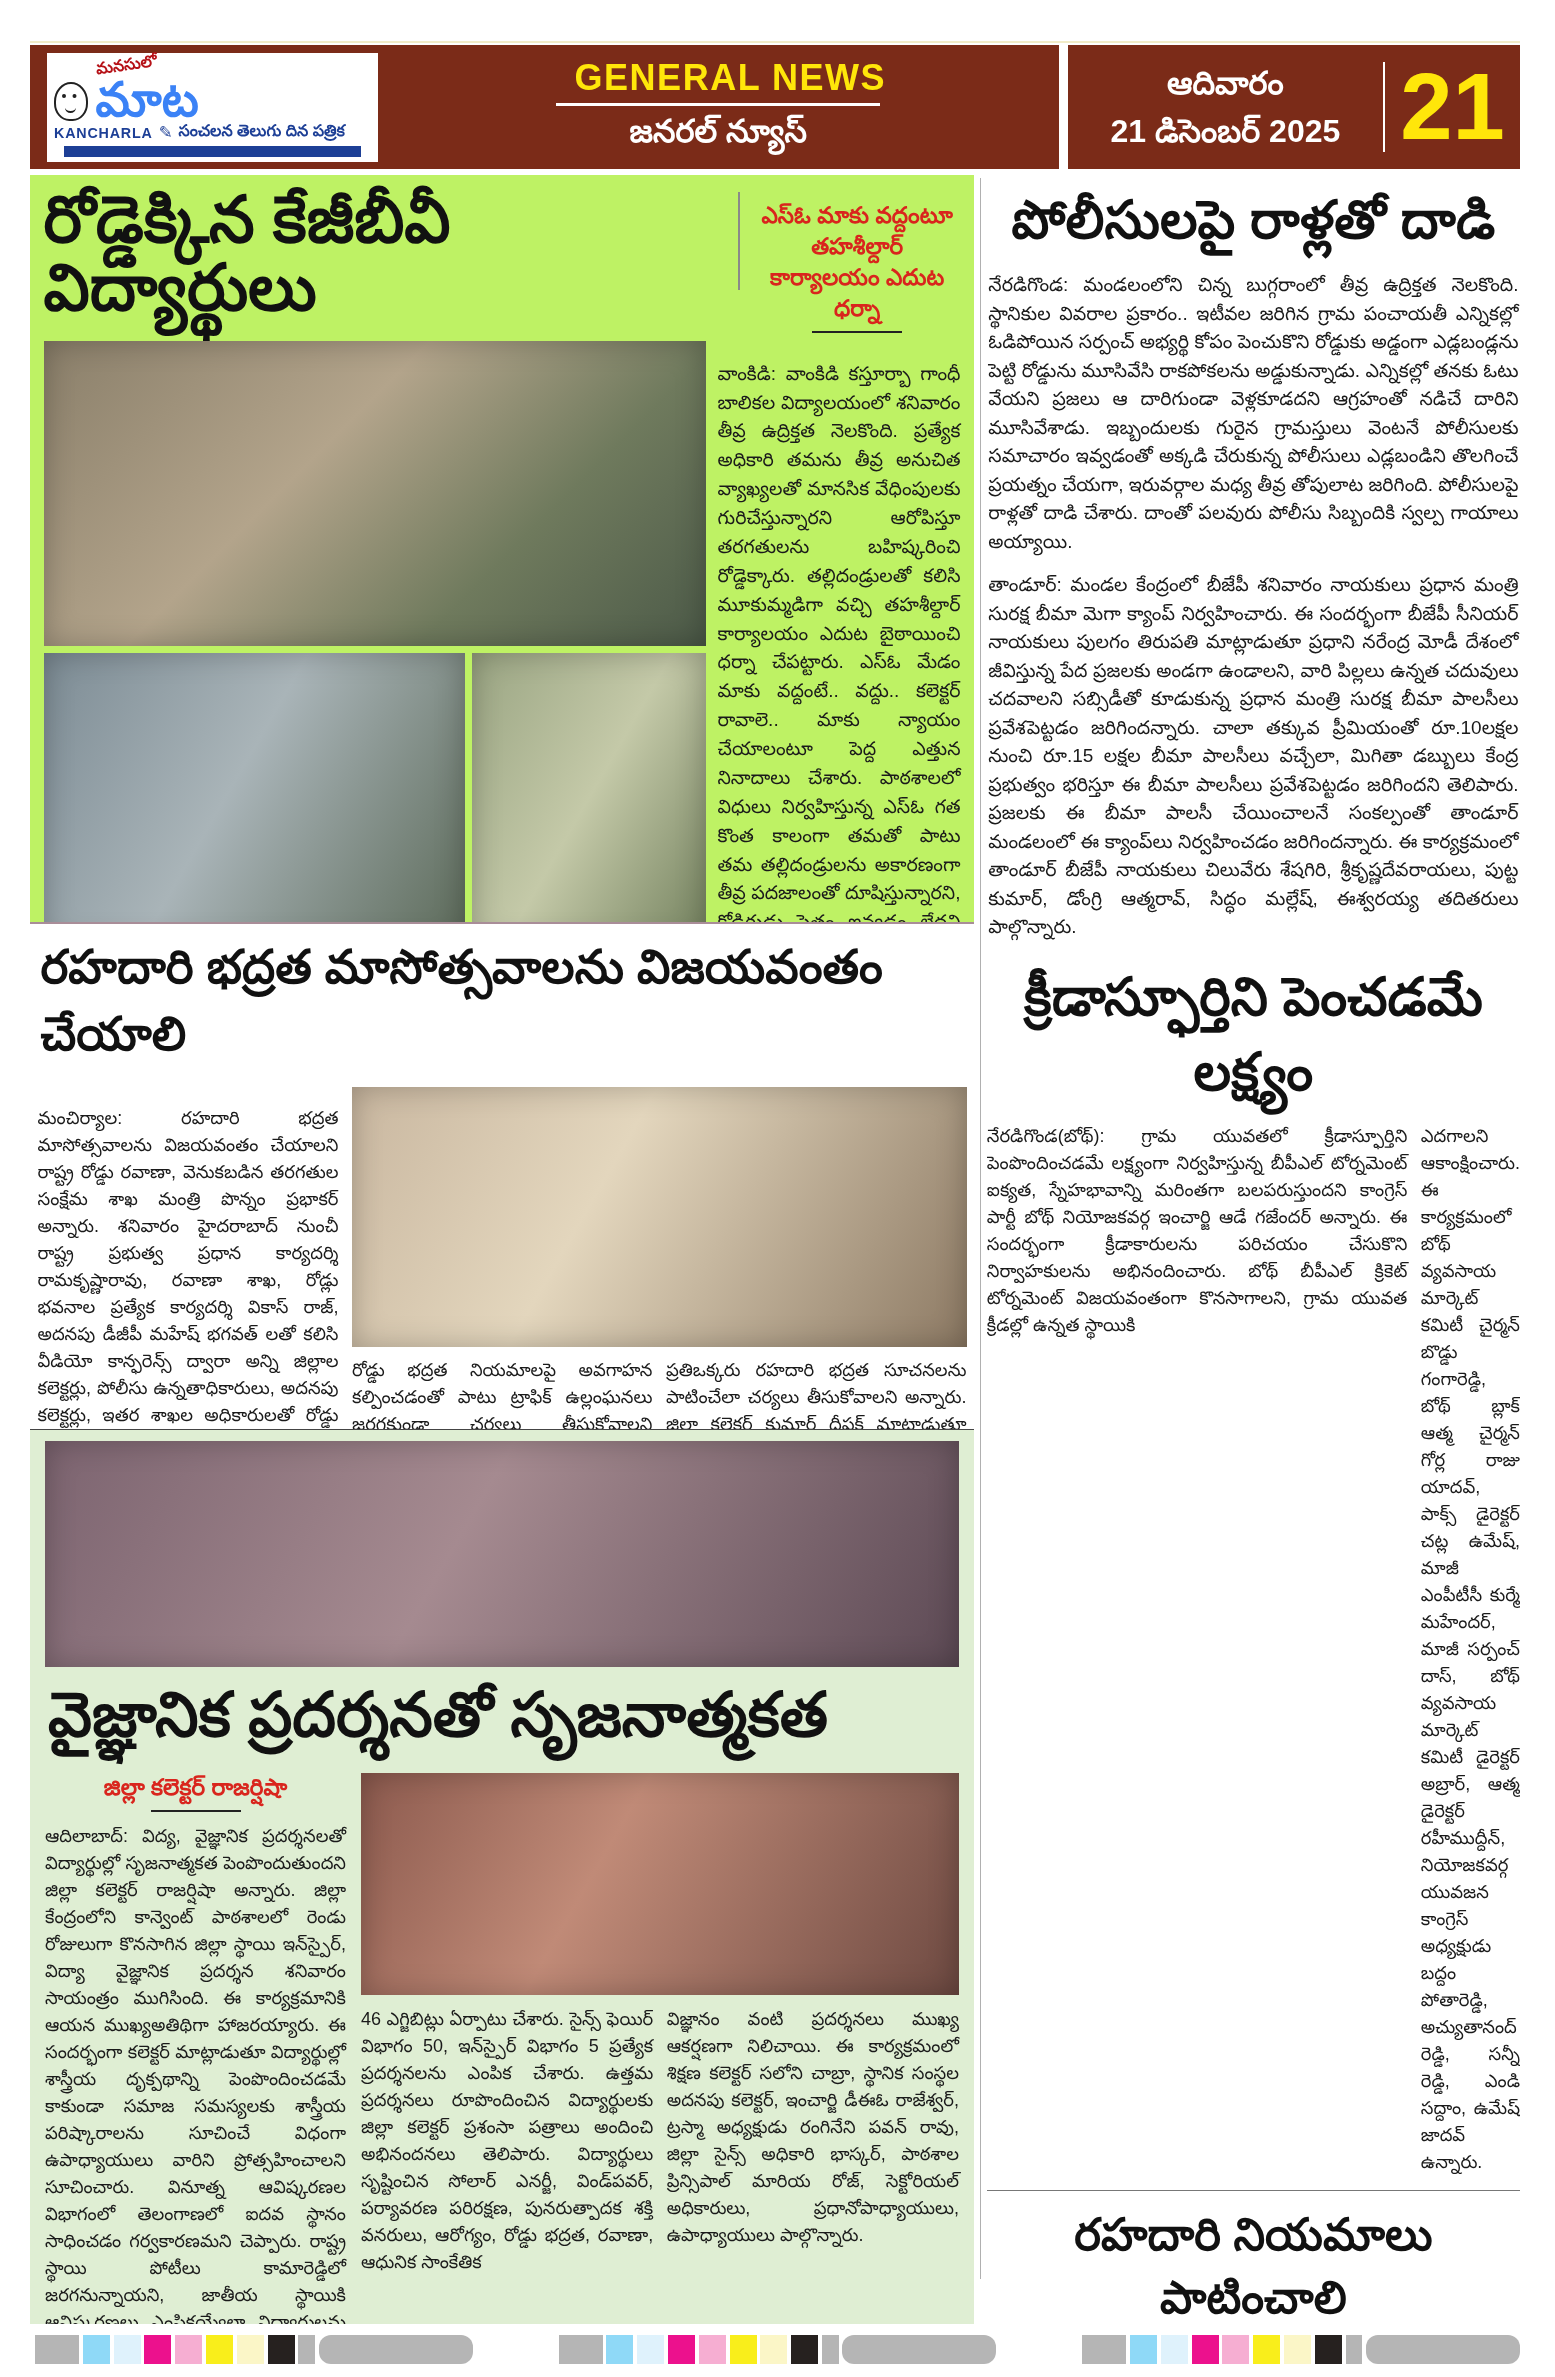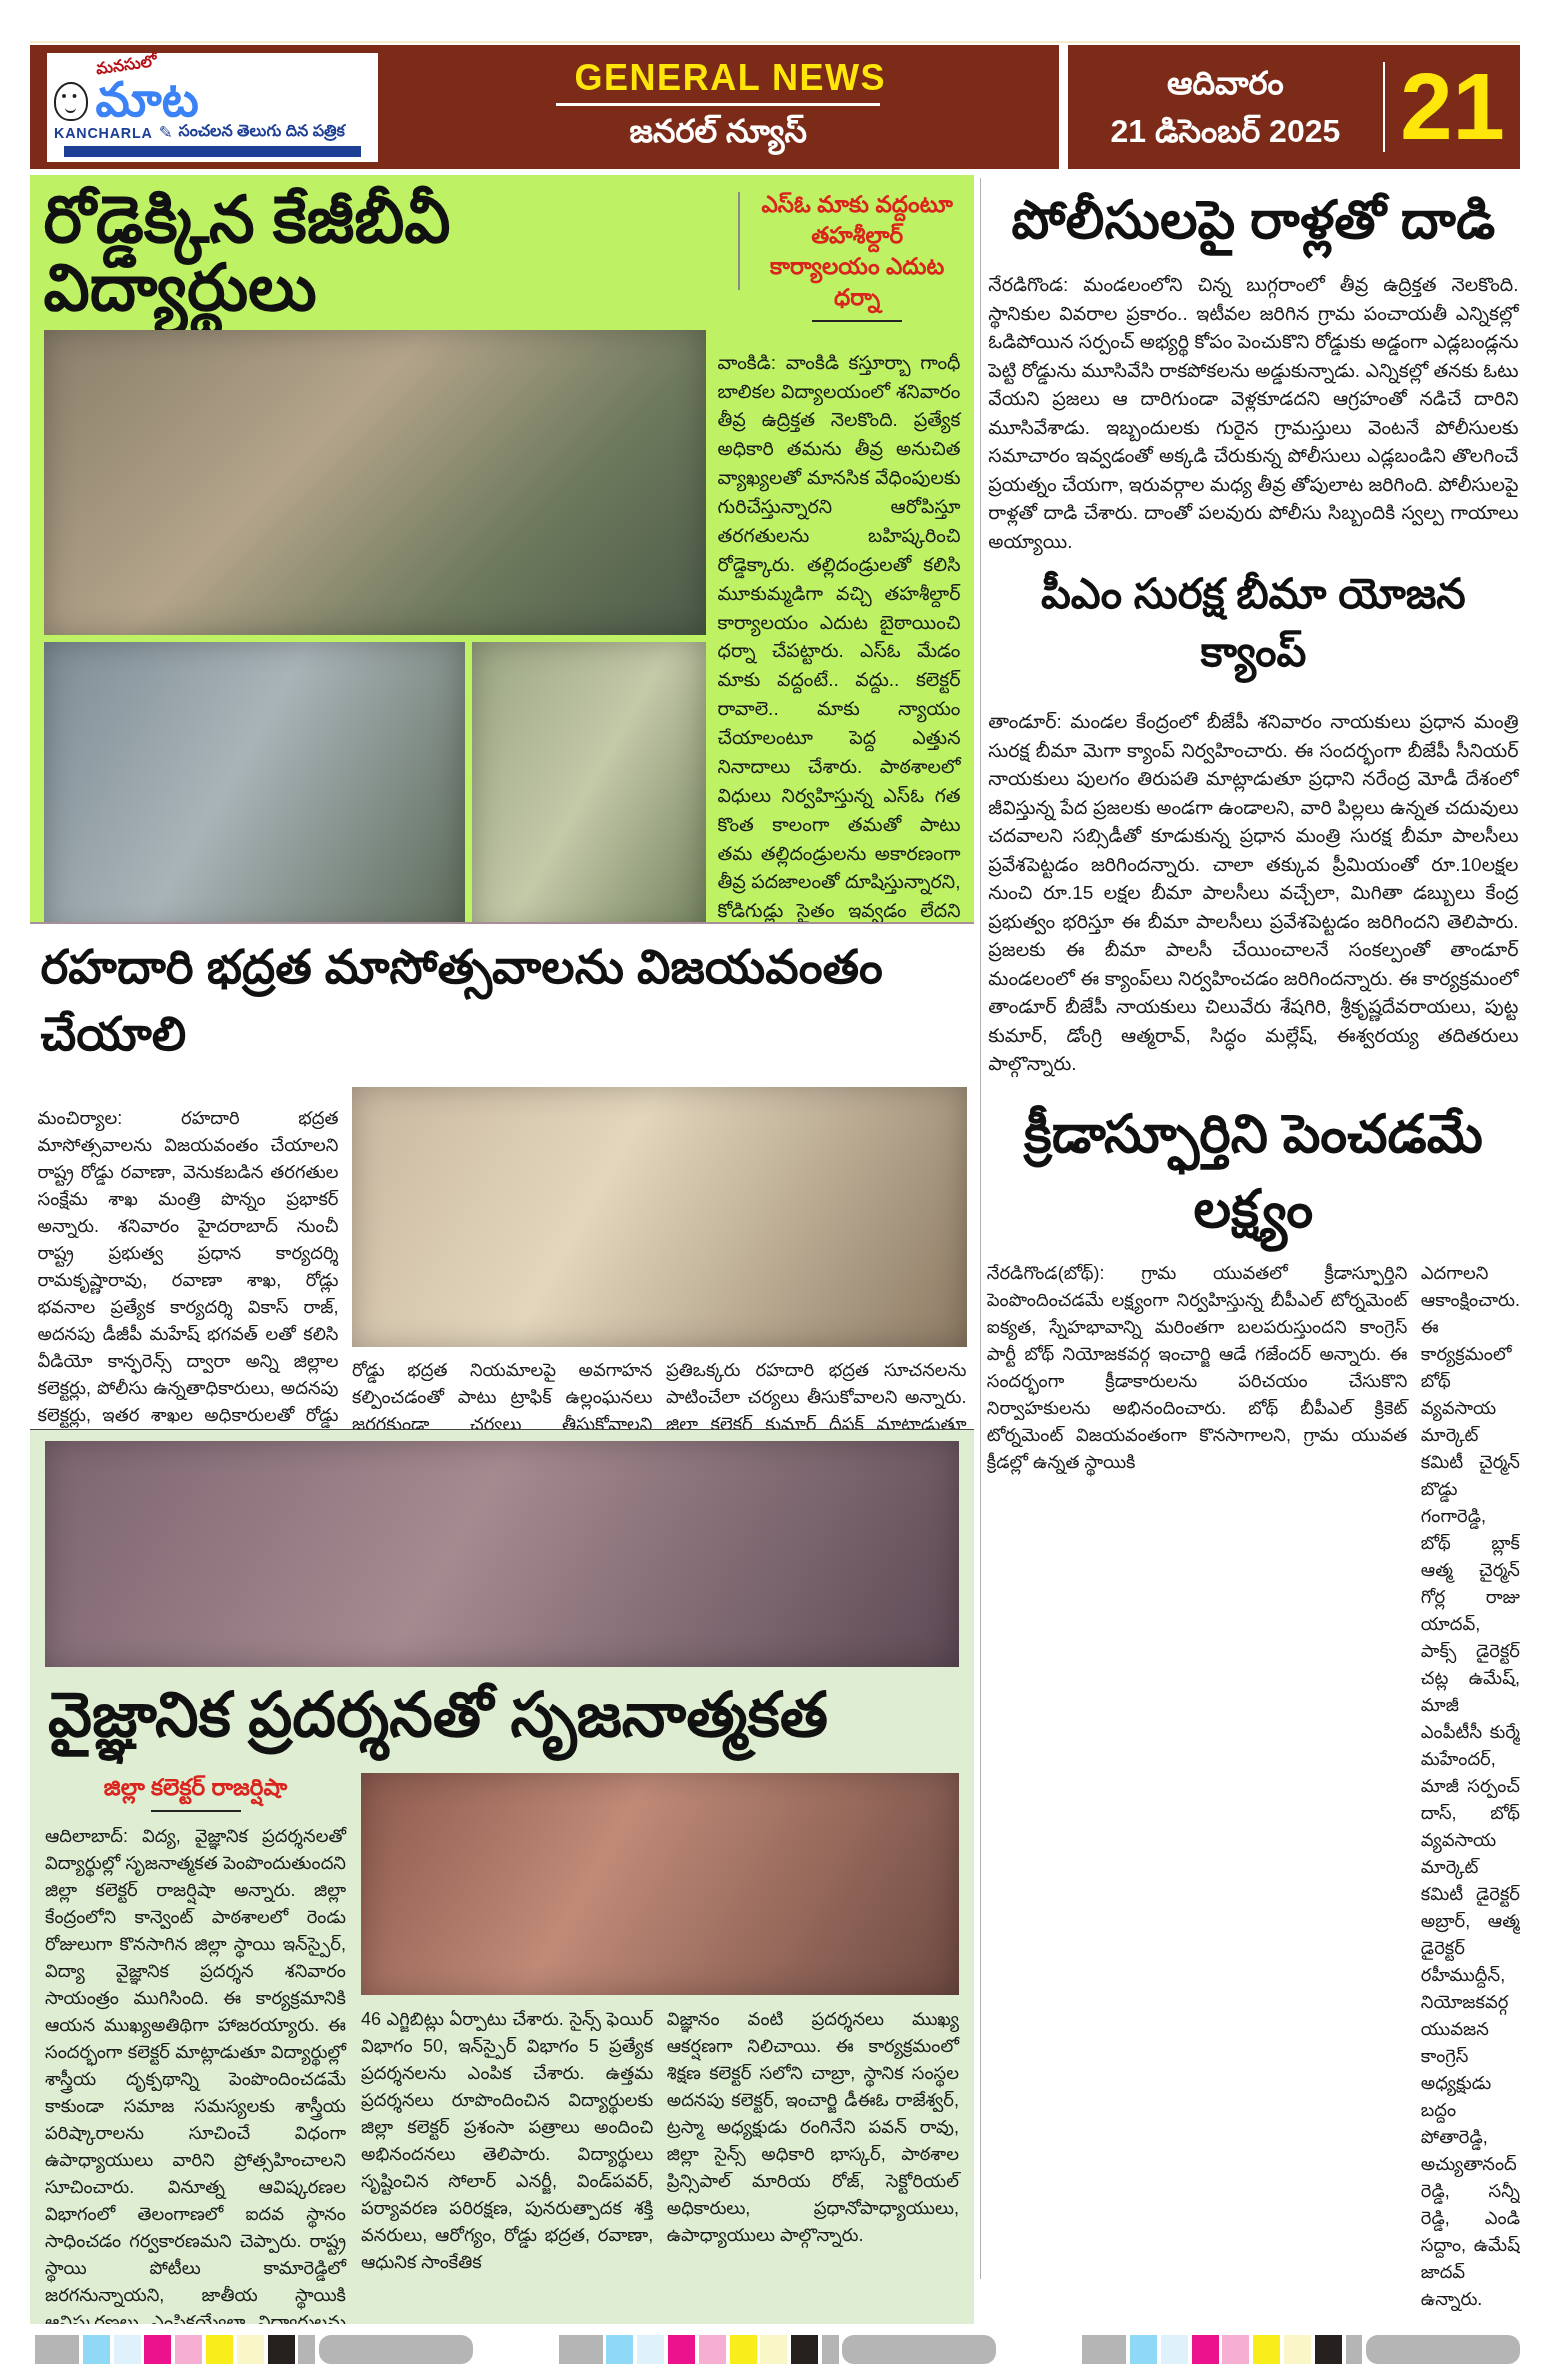"ఎస్ఓ మాకు వద్దంటూ తహశీల్దార్ కార్యాలయం" .pink-sub { margin-top: 3px -> 14px }
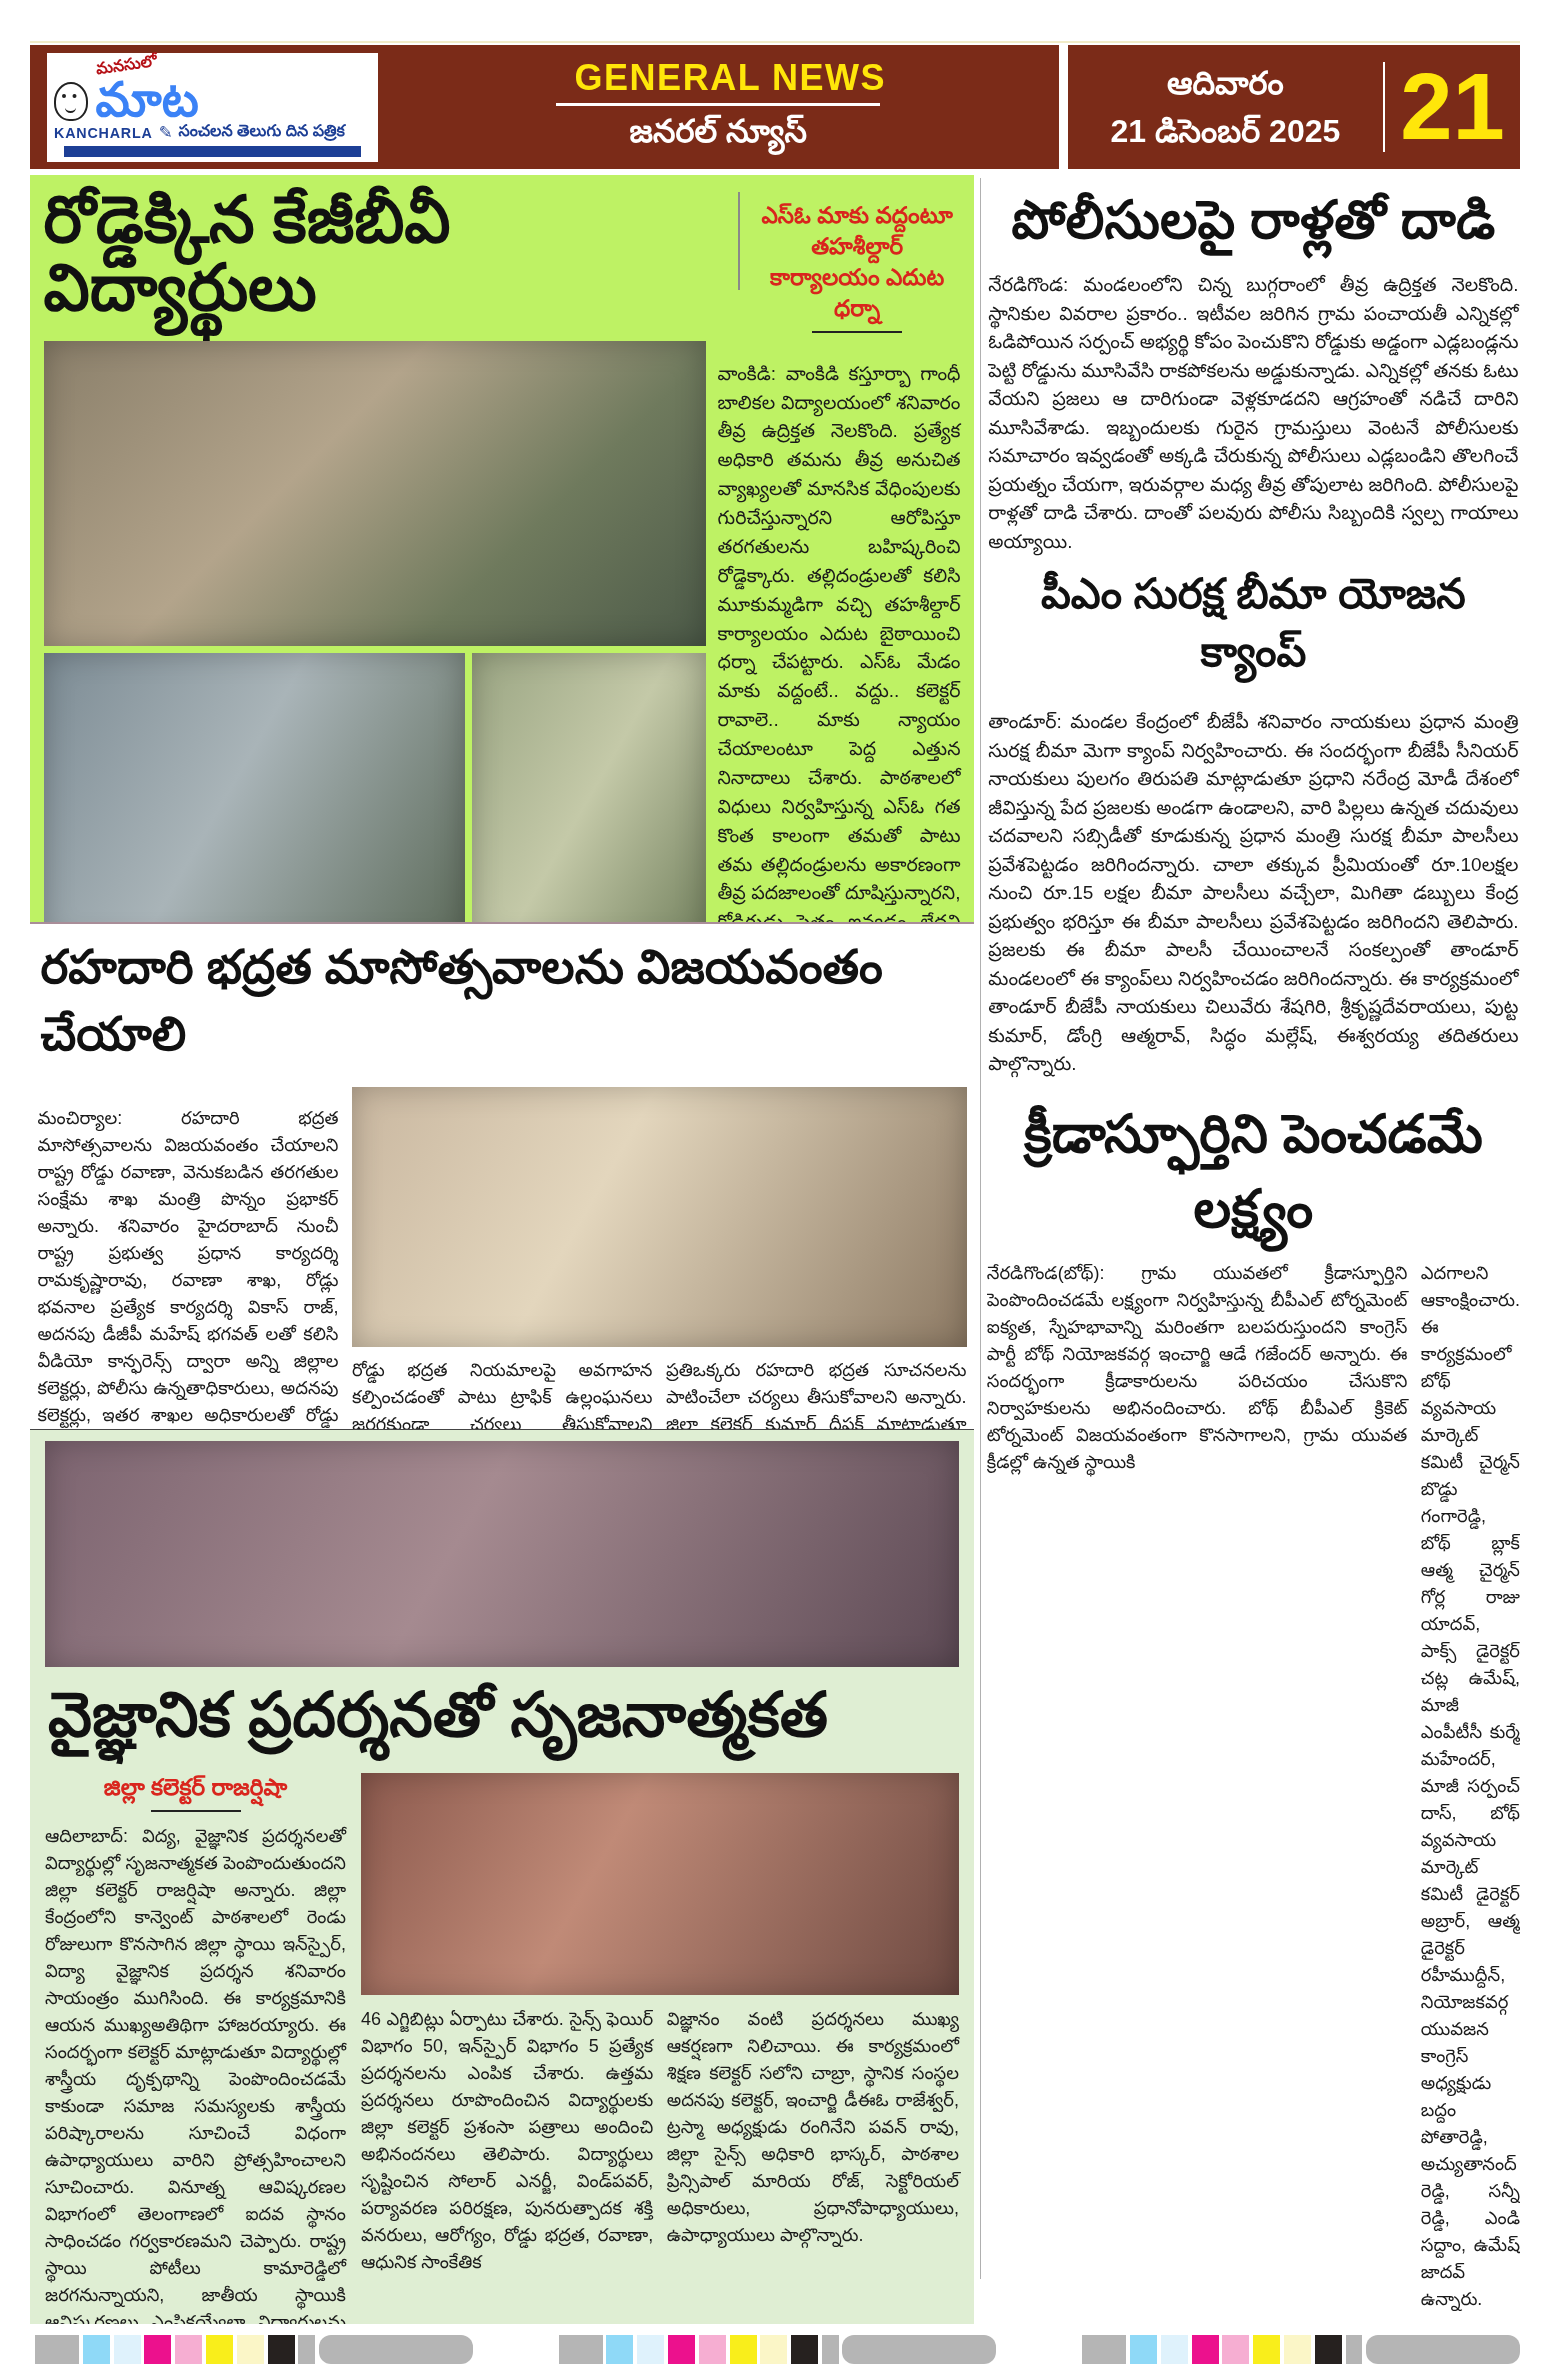"పీఎం సురక్ష బీమా యోజన క్యాంప్" h2.rhead { html: <h2>పీఎం సురక్ష బీమా యోజన క్యాంప్</h2> -> none }
